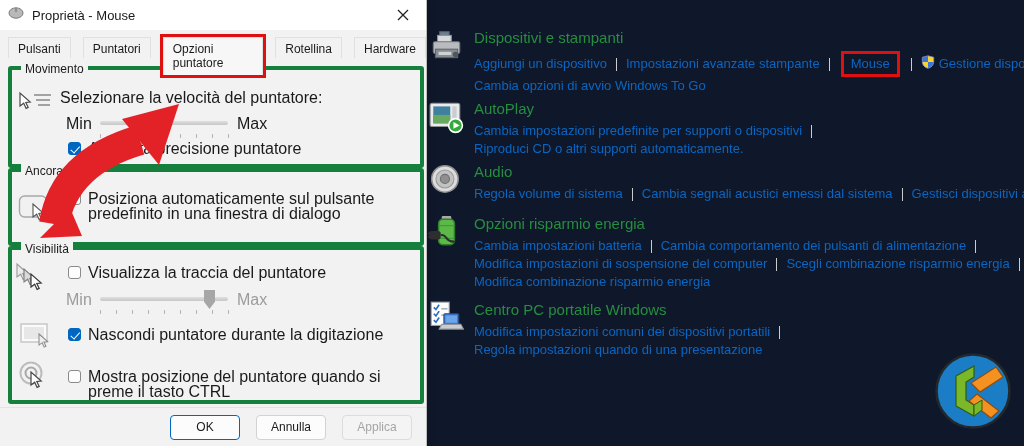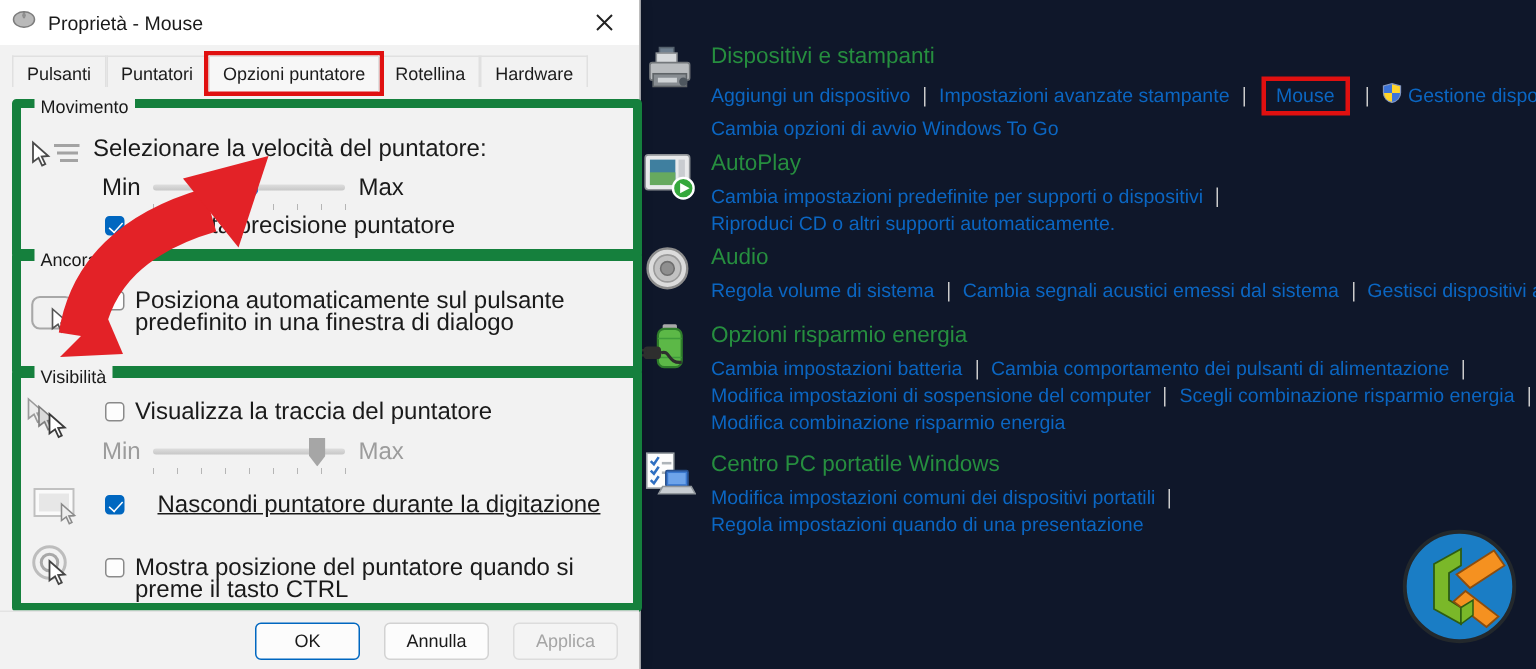"Pulsanti" .tabs { gap: none -> 12px }
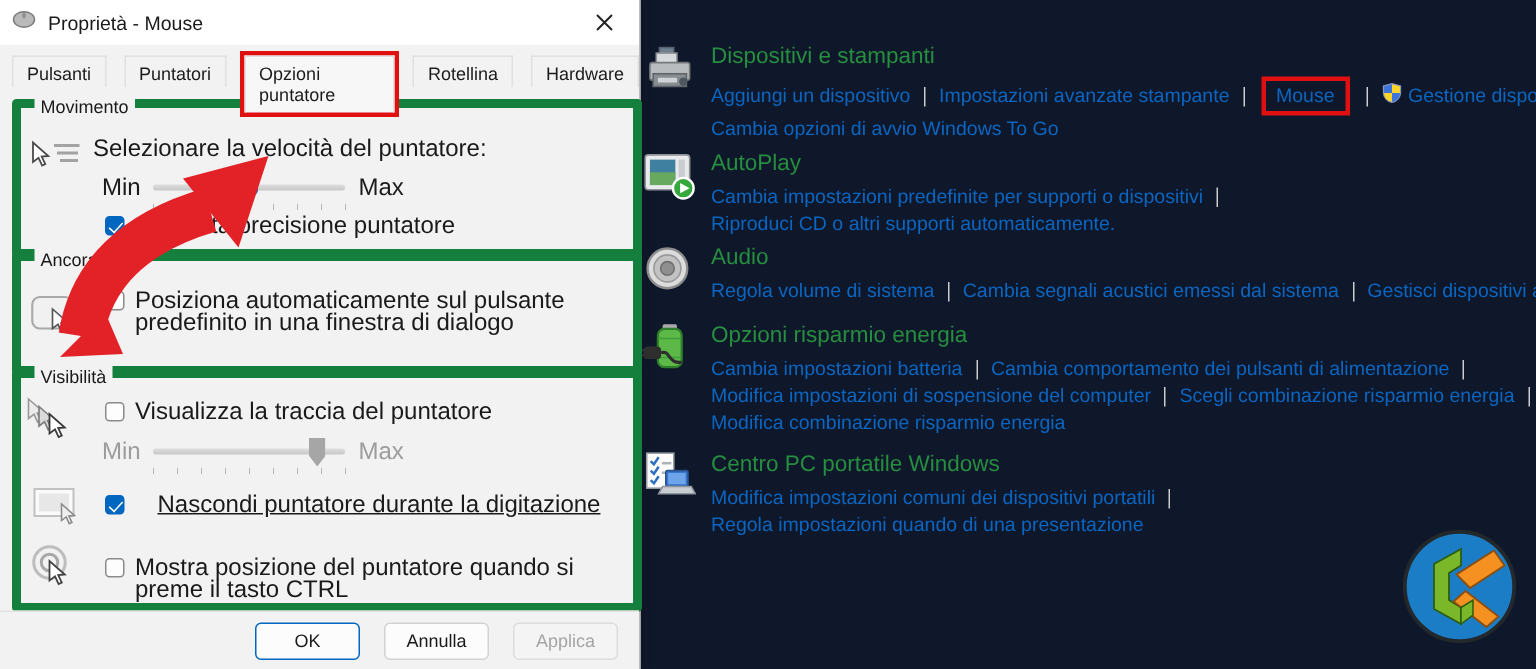"Movimento" .group { border: 6px solid #15803d -> 4px solid #15803d }
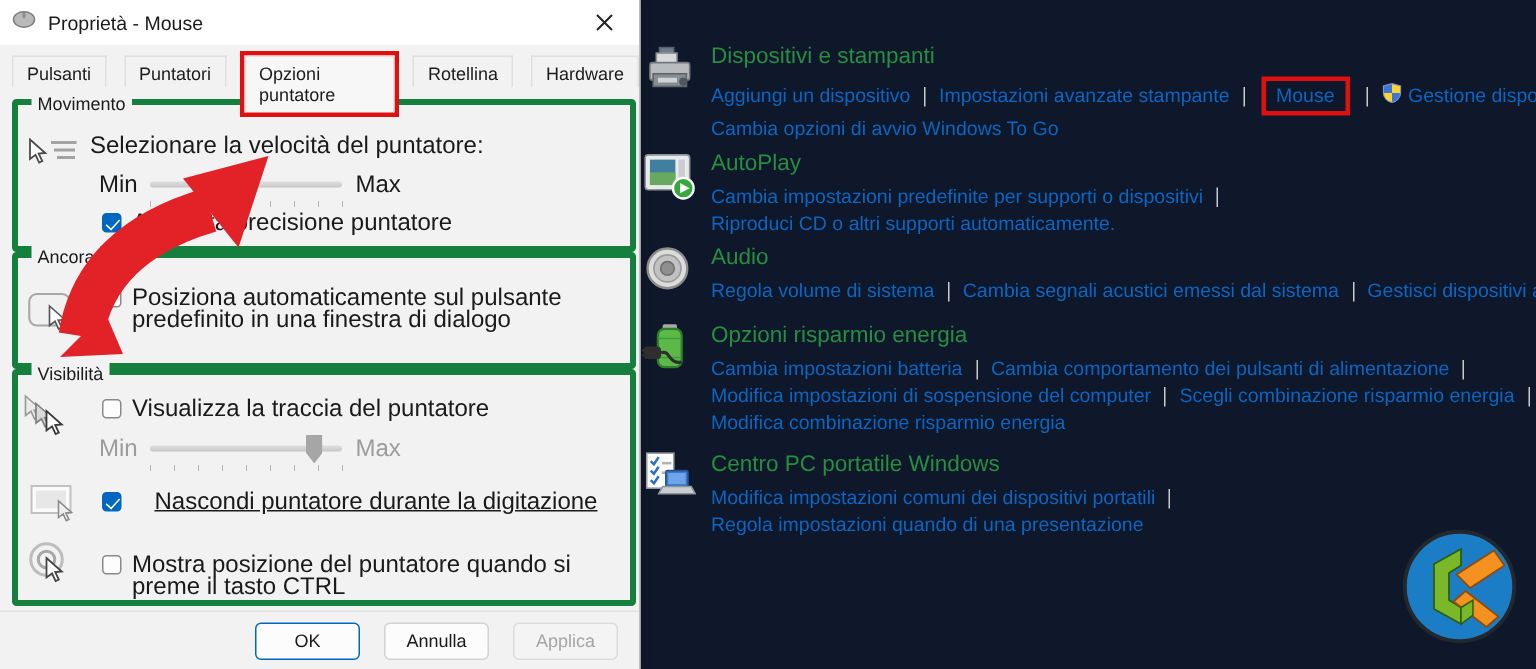"Nascondi puntatore durante la" span.abs { left: 91px -> 76px; text-decoration: underline -> none }
